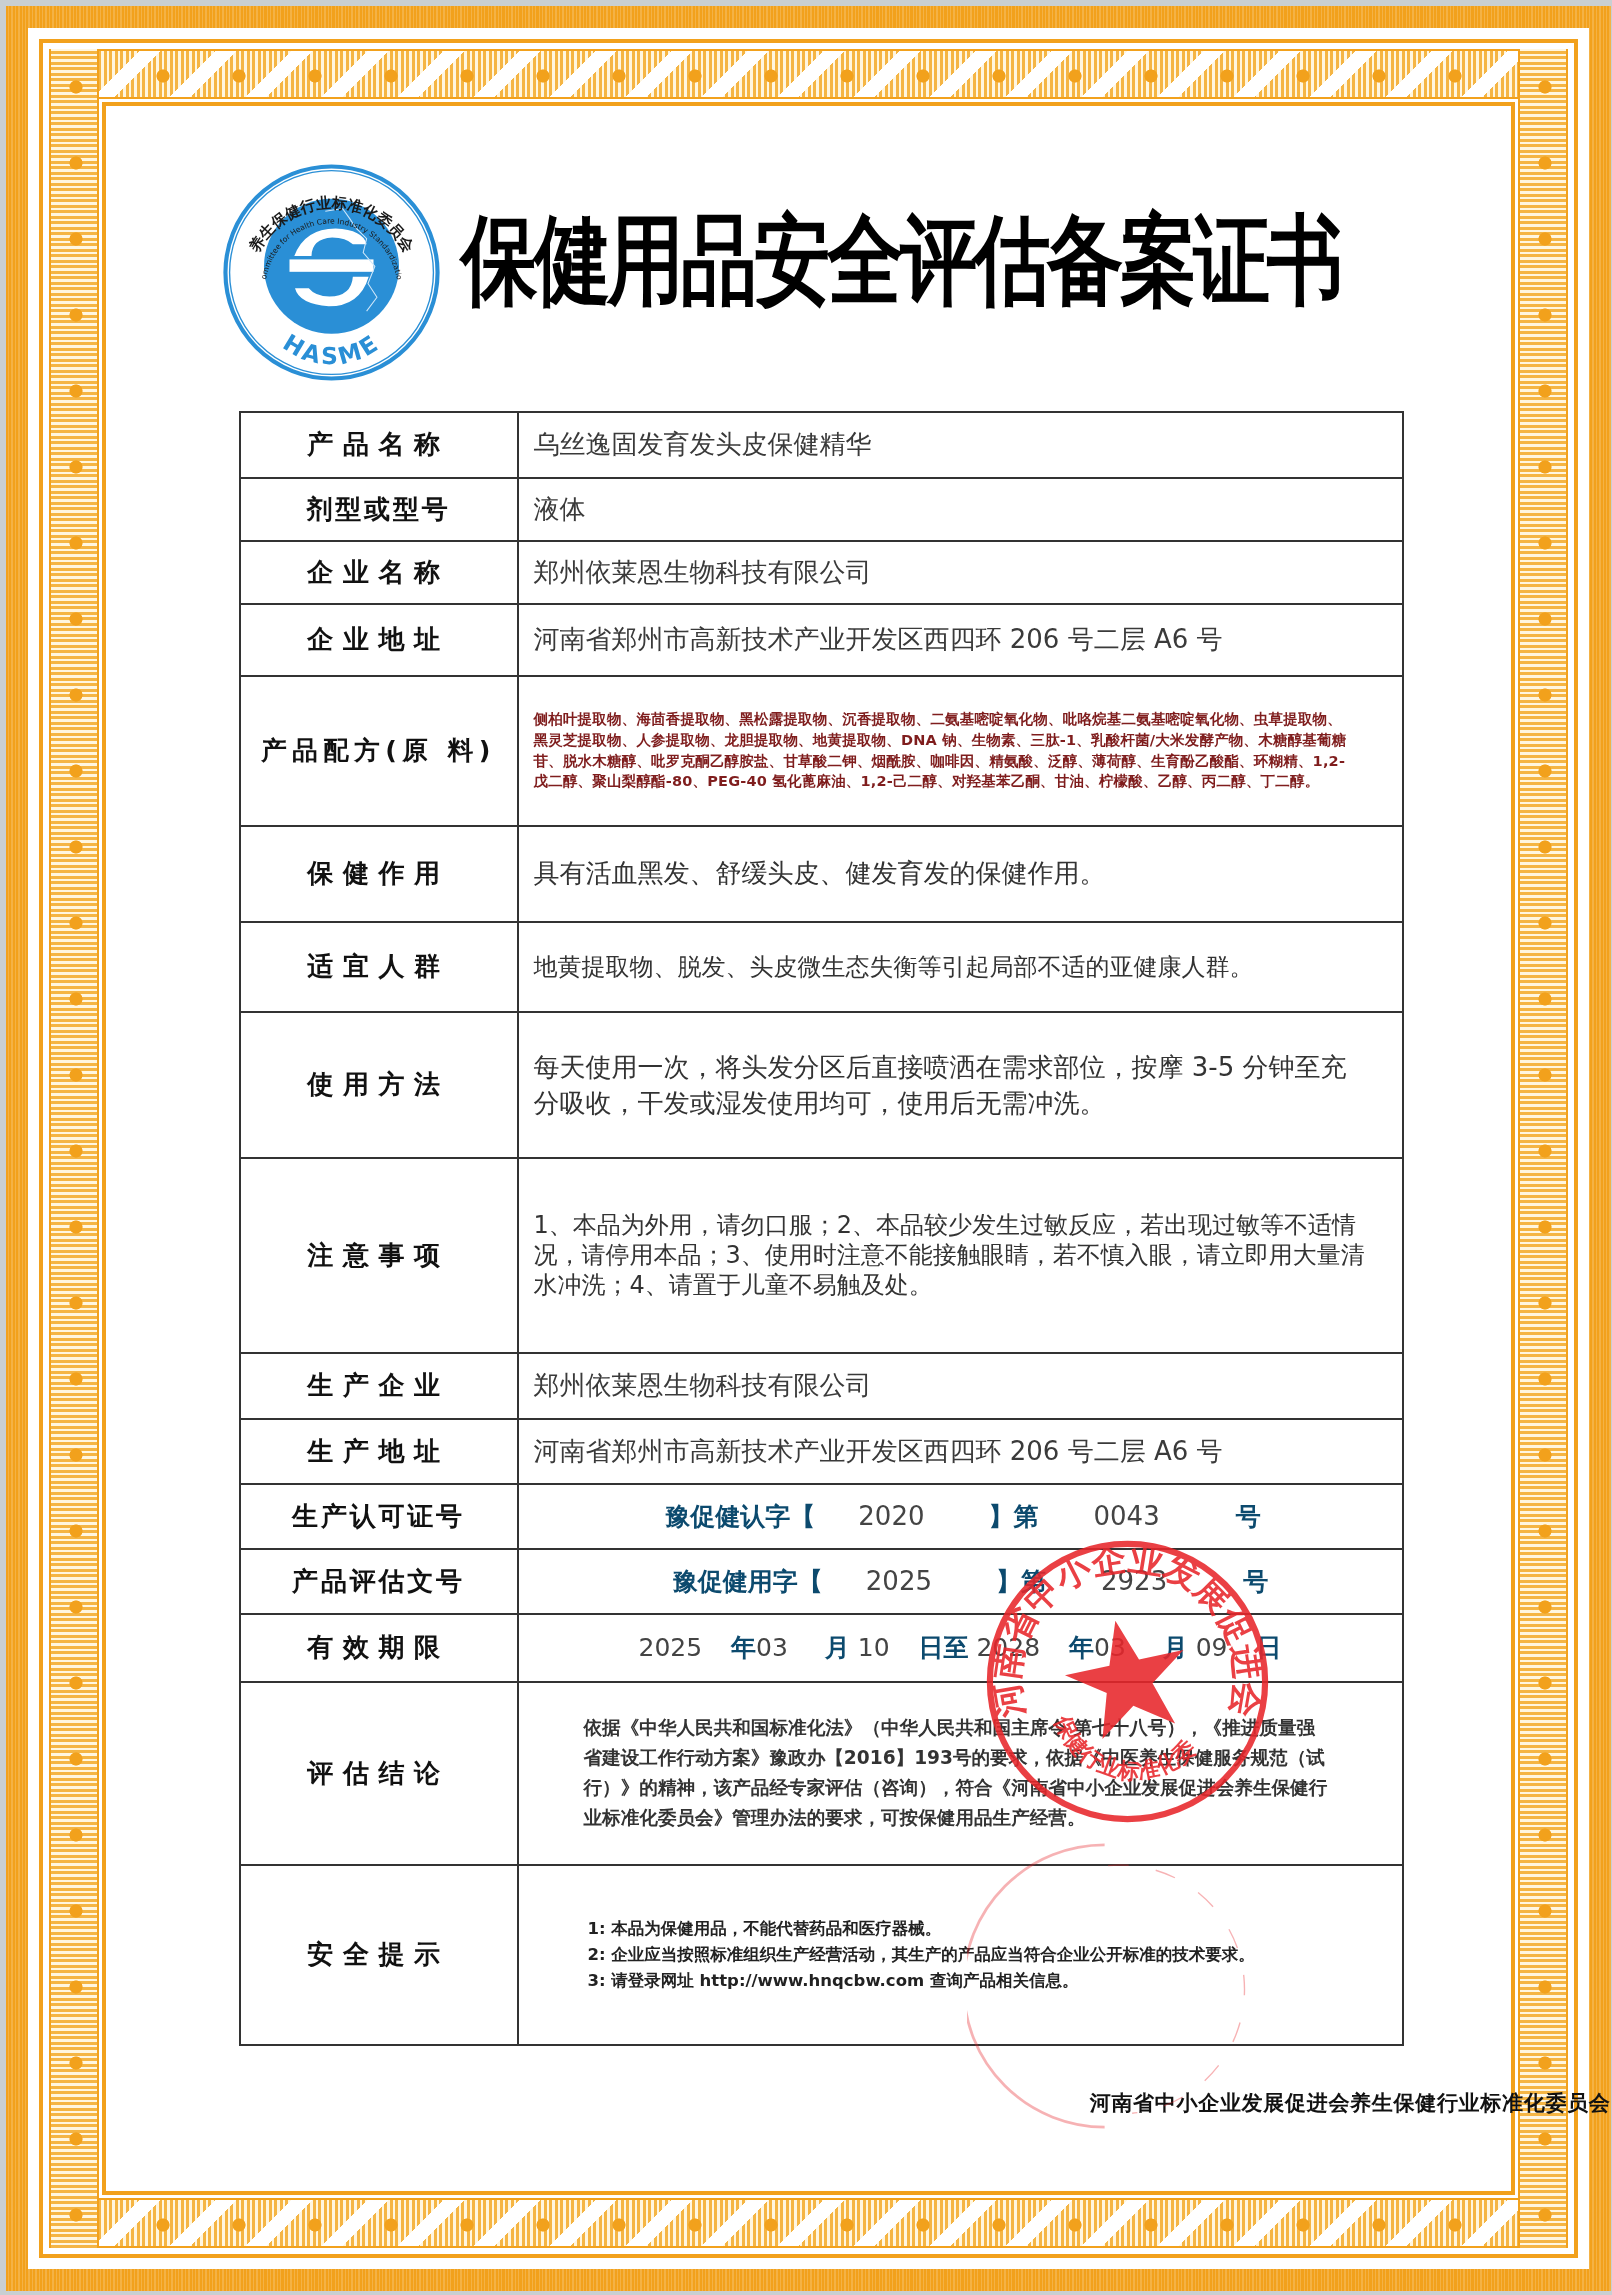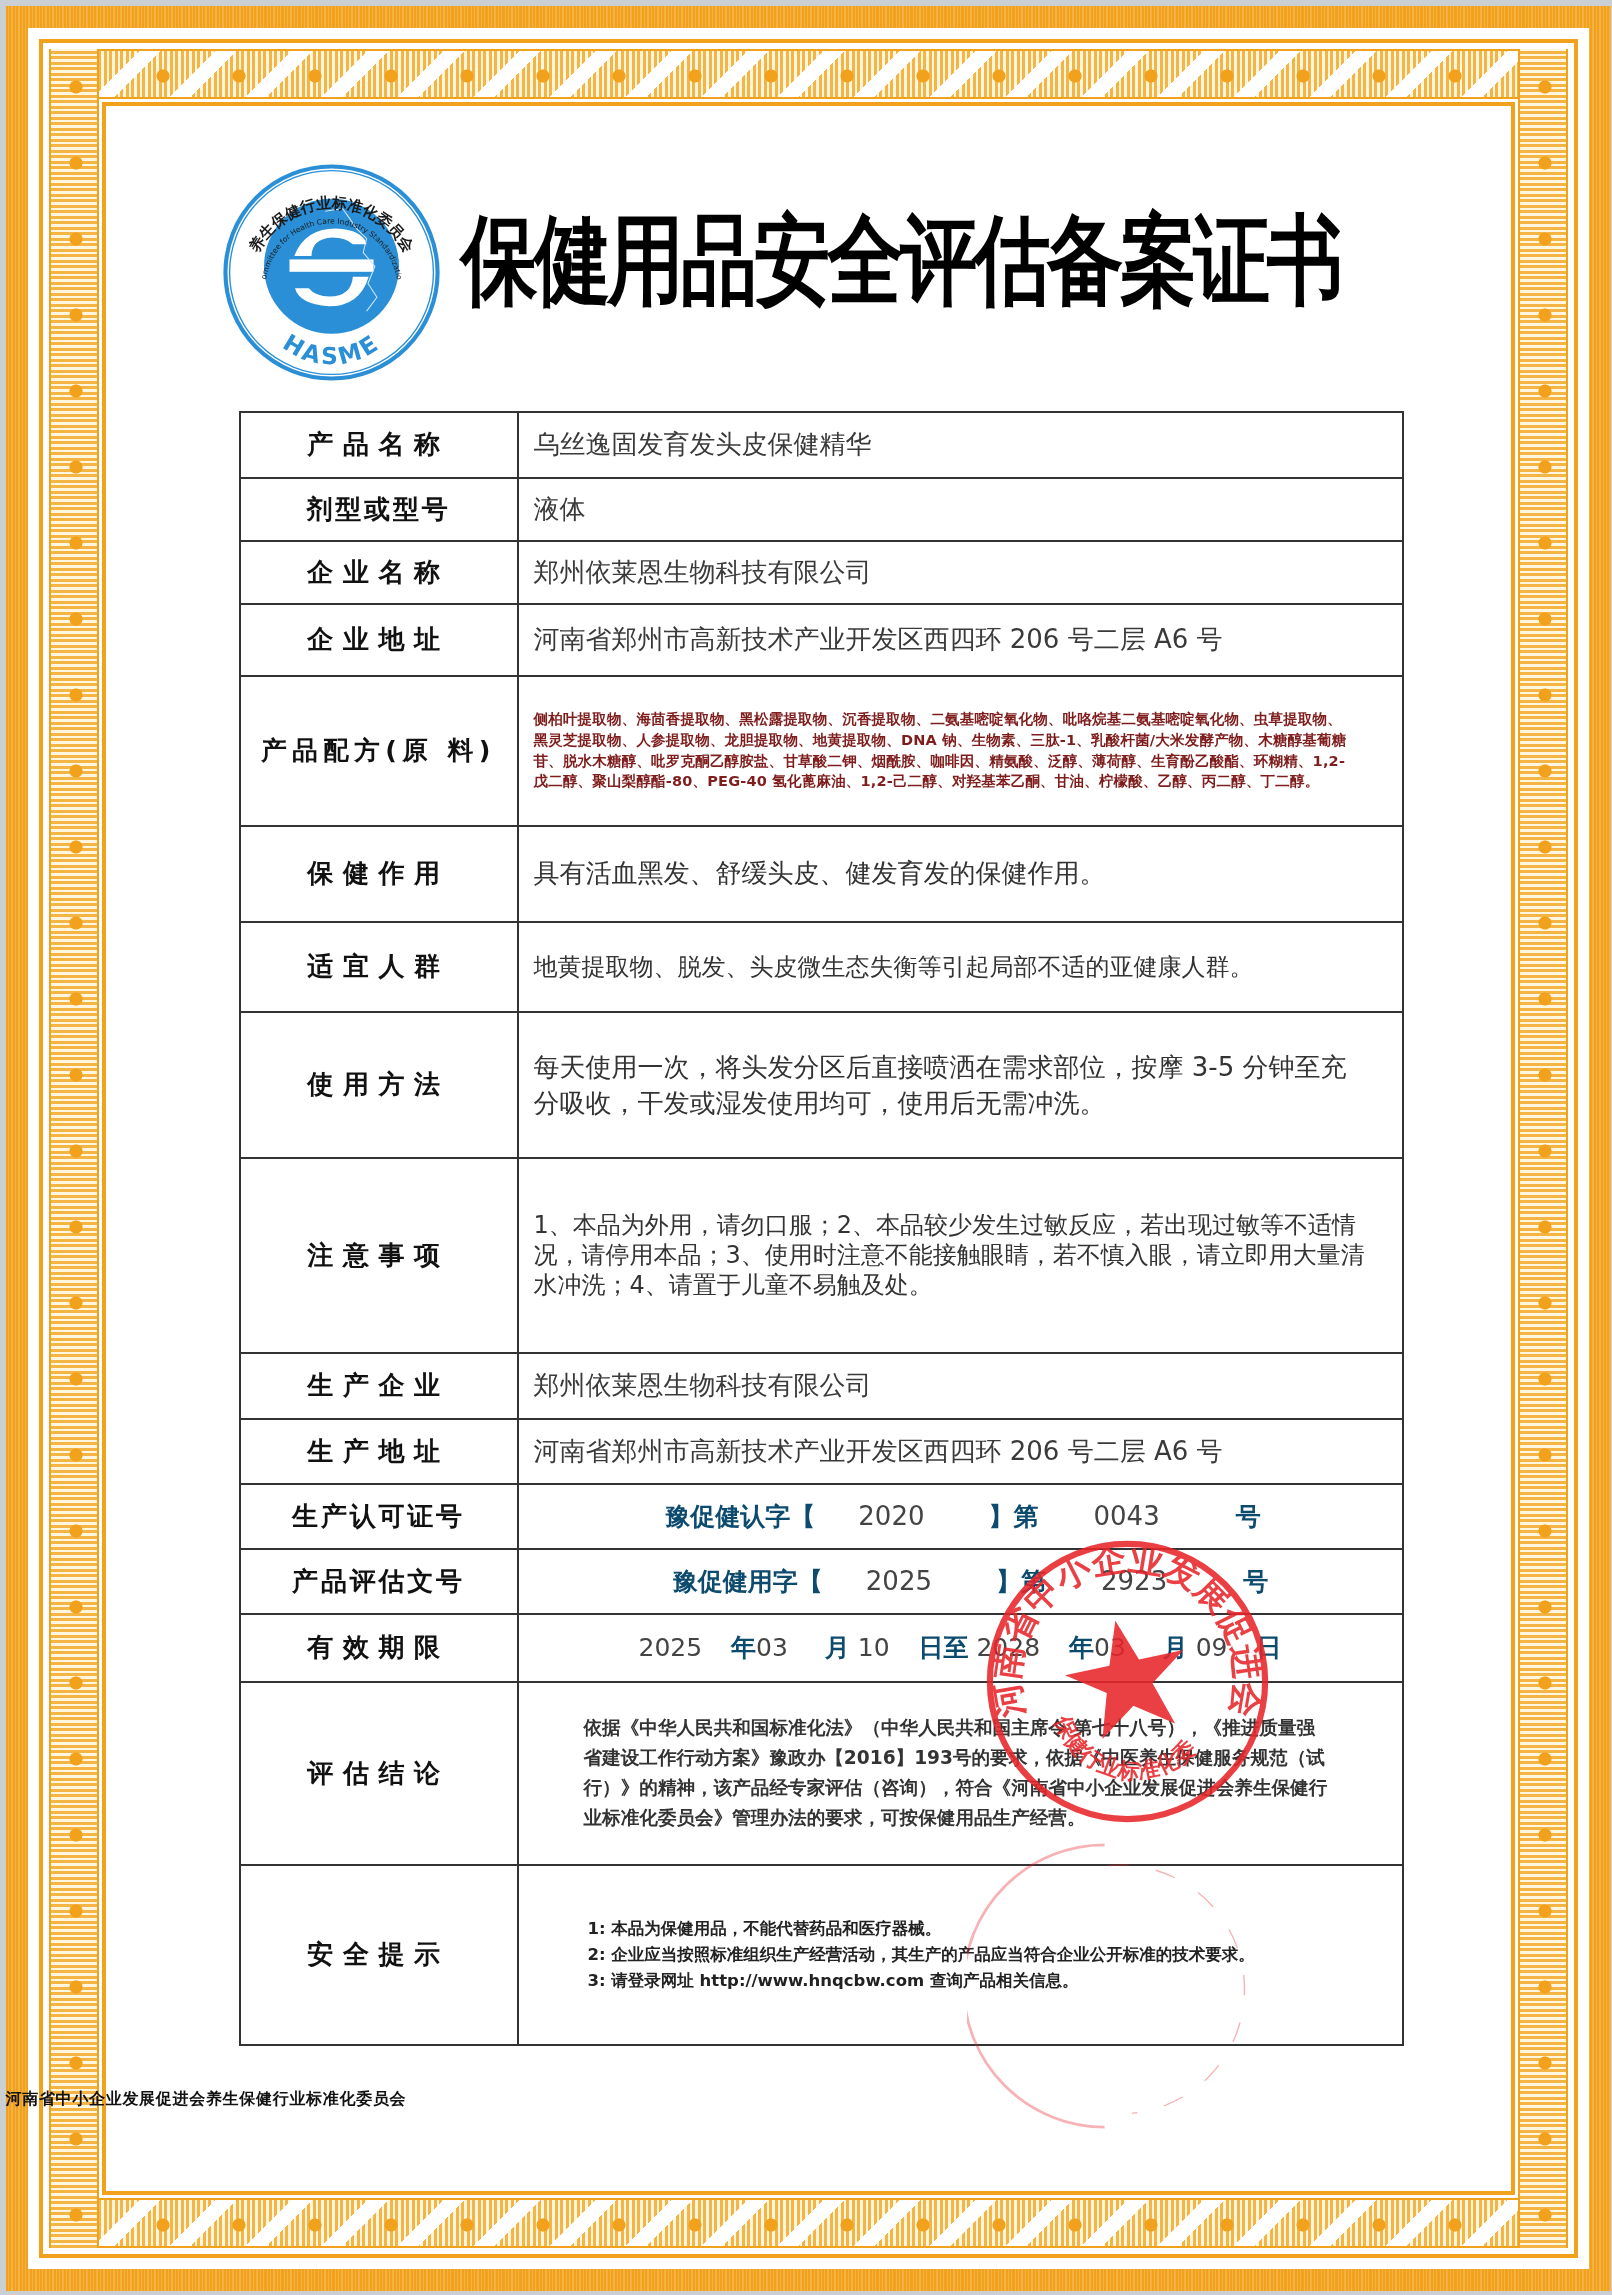"河南省中小企业发展促进会养生保健行业标准化委员会" .footer { font-size: 16px -> 21px; text-align: left -> right }
